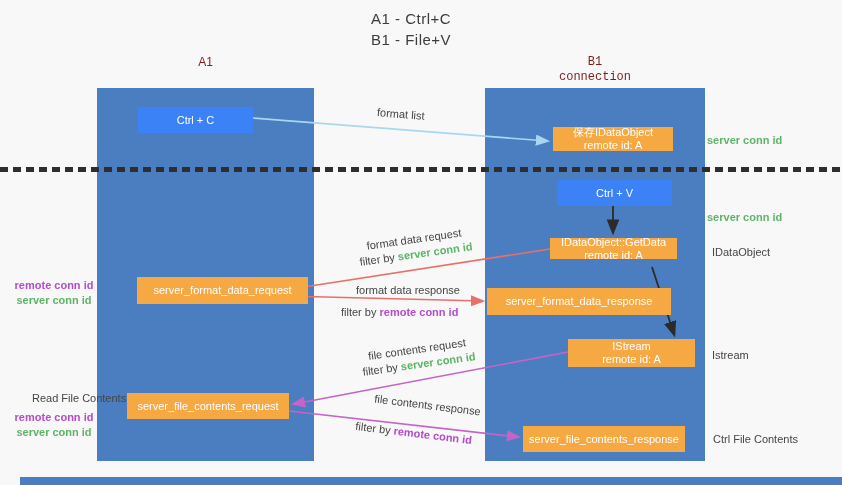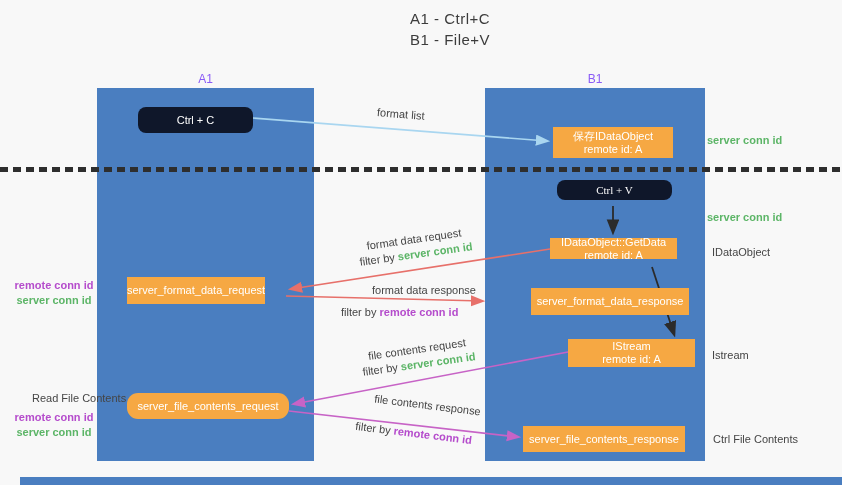"A1 - Ctrl+C" .title { margin-left: 39px -> none }
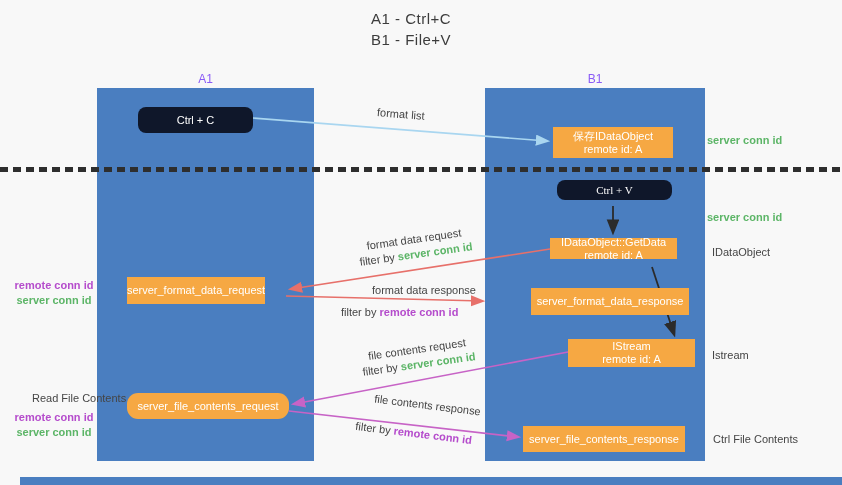"A1" .lane-header { color: #8b5cf6 -> #7f1d1d; top: 72px -> 55px }
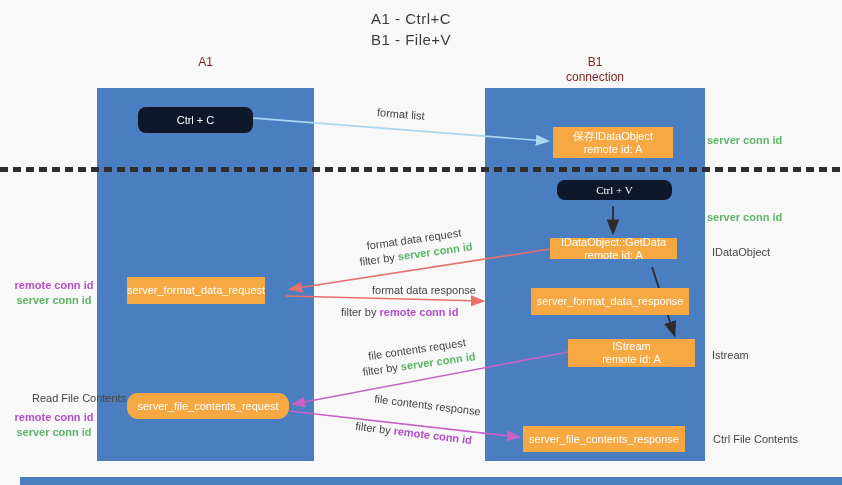"B1" div.lane-header { font-family: none -> Liberation Mono, monospace }
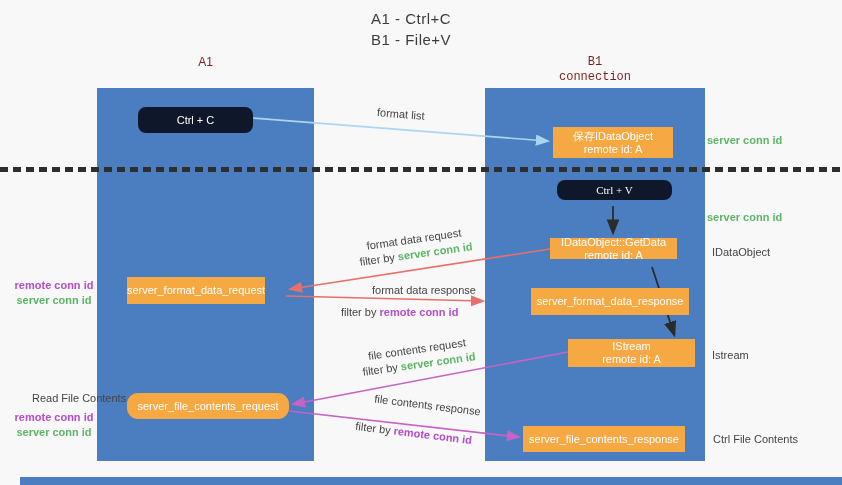"Ctrl + C" .node.green { background: #0f172a -> #3b82f6; border-radius: 8px -> none }
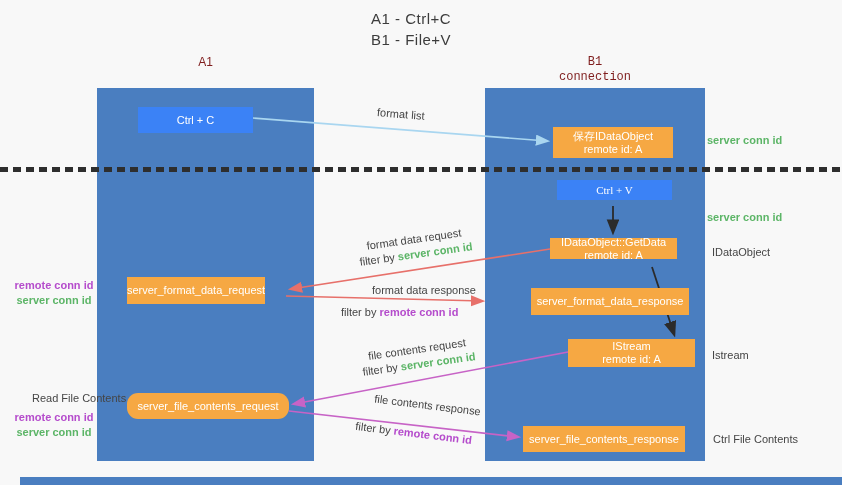"保存IDataObject" div.node { height: 31px -> 24px }
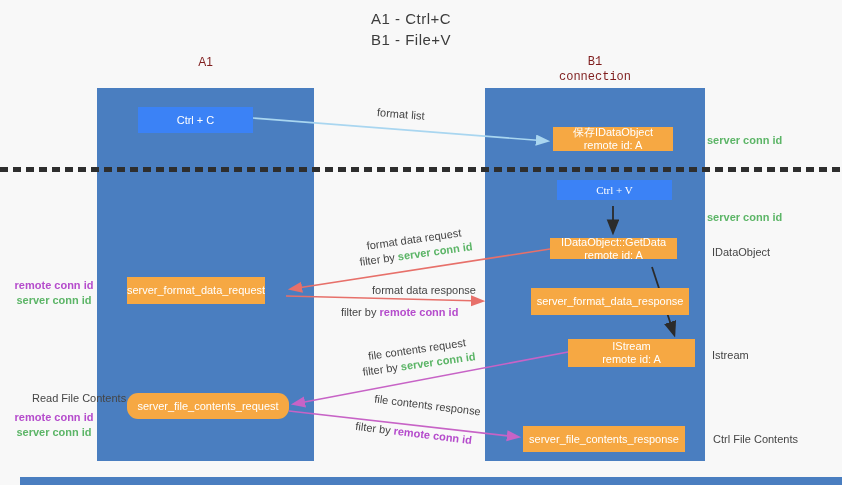"Ctrl + V" div.node { font-family: Liberation Serif, serif -> none; height: 20px -> 26px }
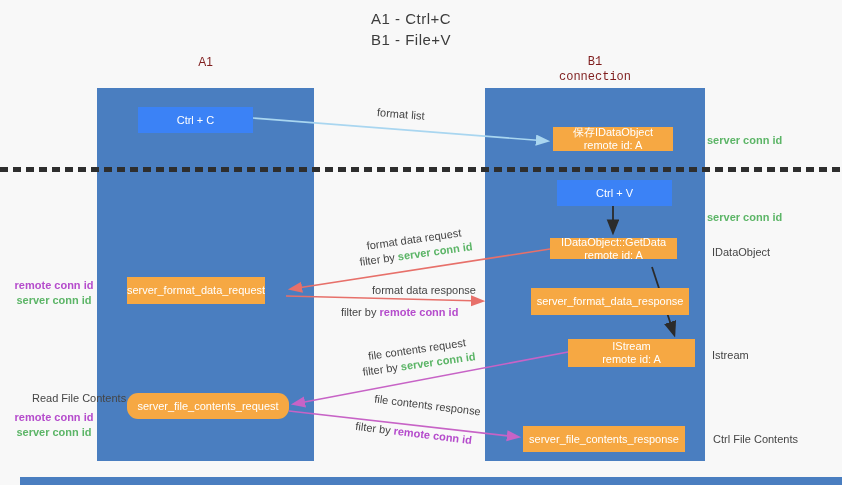"server_format_data_request" div.node { left: 127px -> 137px; width: 138px -> 171px }
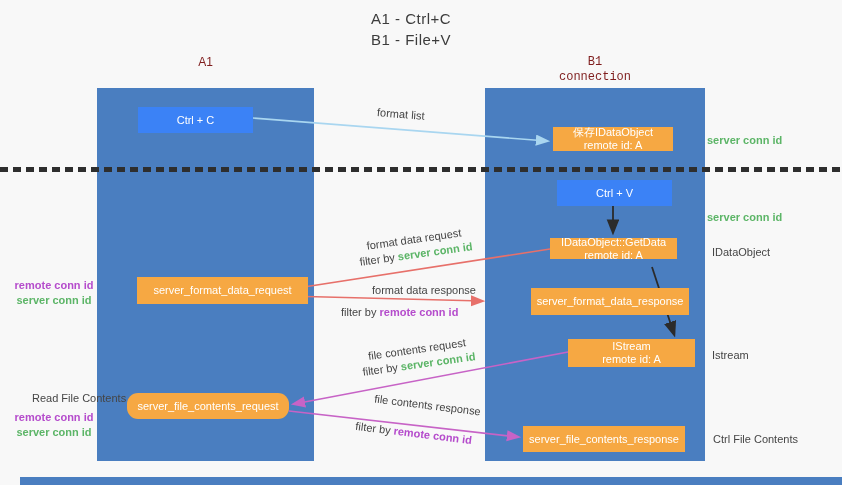"format data response" div.lbl { left: 372px -> 356px }
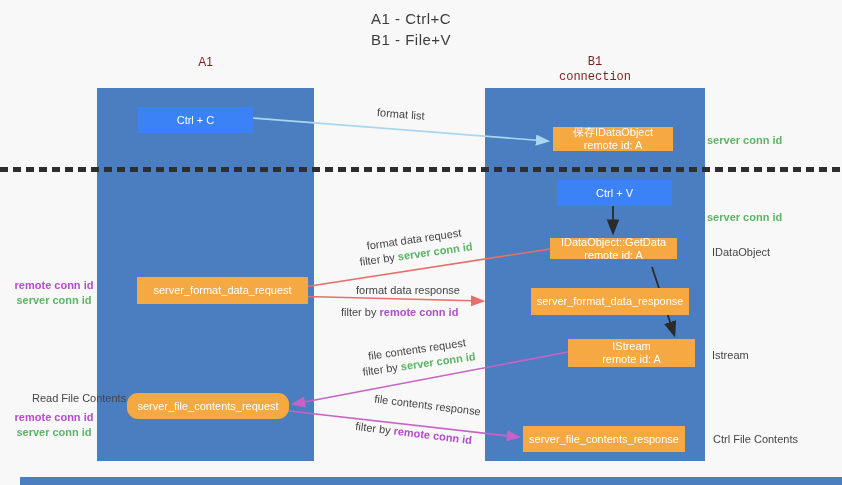"server_format_data_response" div.node { margin-left: 44px -> none; width: 158px -> 184px }
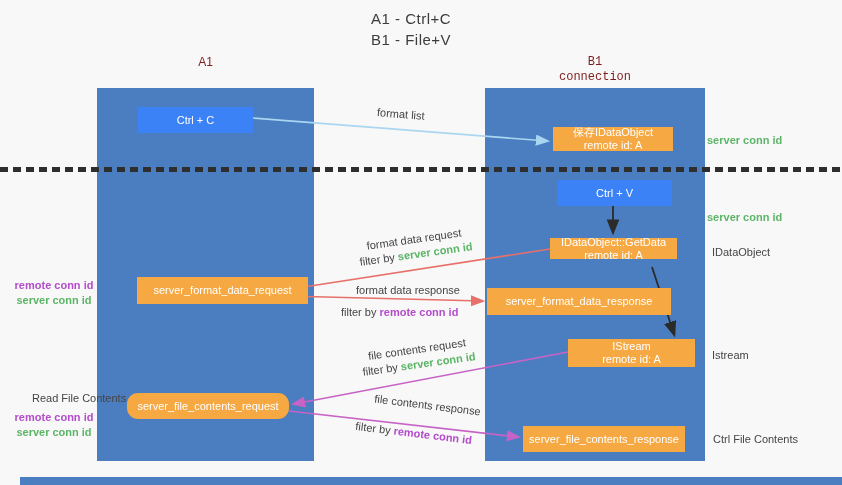"server_file_contents_request" div.node { border-radius: 11px -> none }
